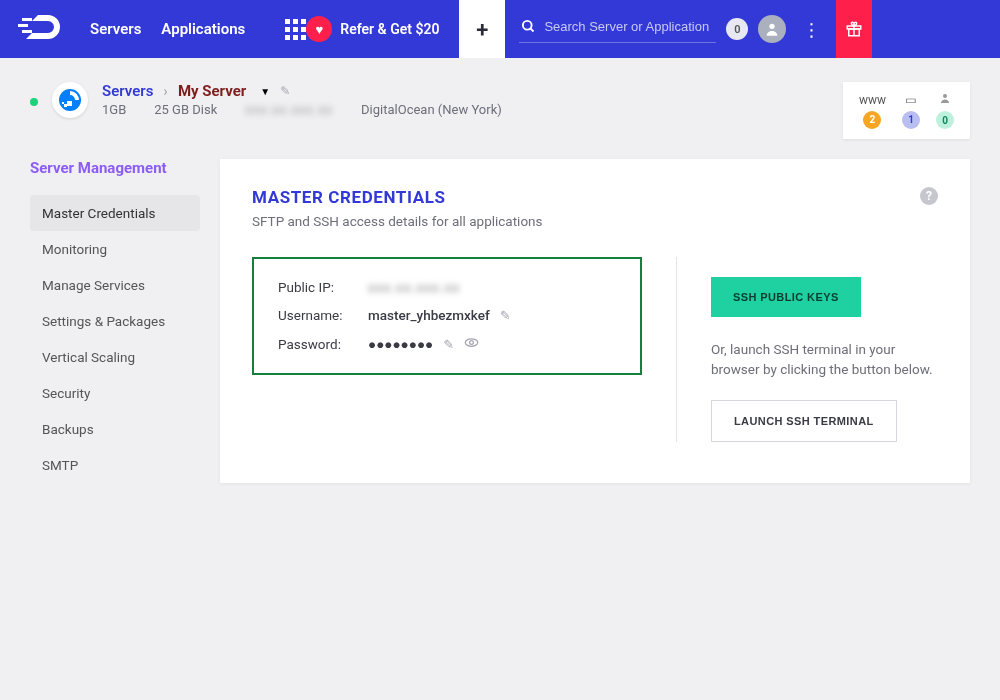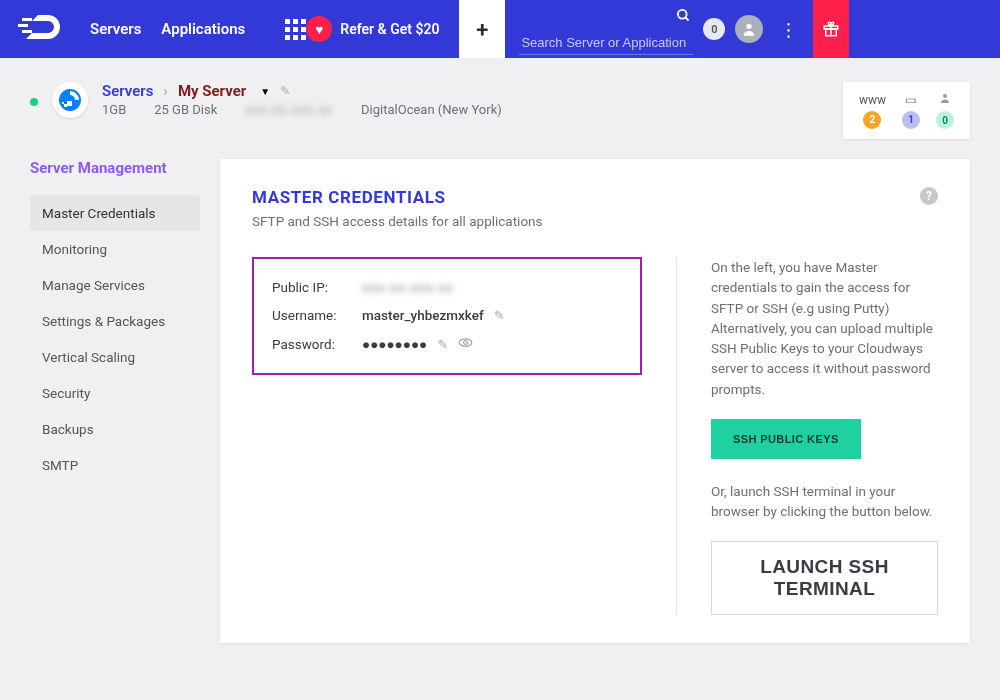"Search Server or Application" .search-wrap { align-items: flex-end -> flex-start; flex-direction: column -> none }
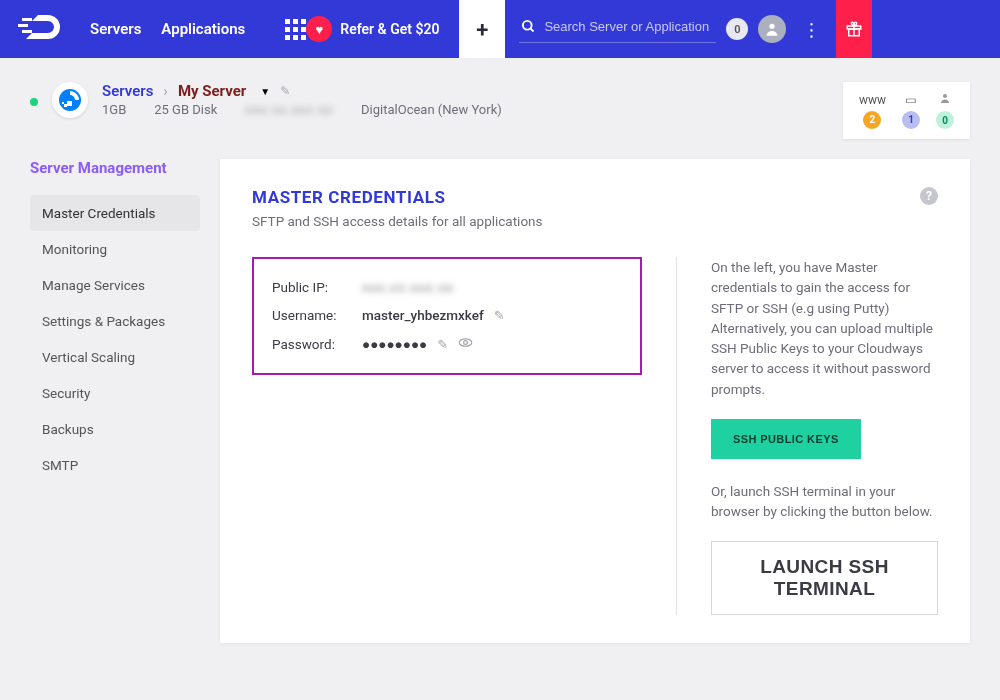"On the left, you have" p { html: <p>On the left, you have Master credentials to gain the access for SFTP or SSH (e.g using Putty) Alternatively, you can upload multiple SSH Public Keys to your Cloudways server to access it without password prompts.</p> -> none }
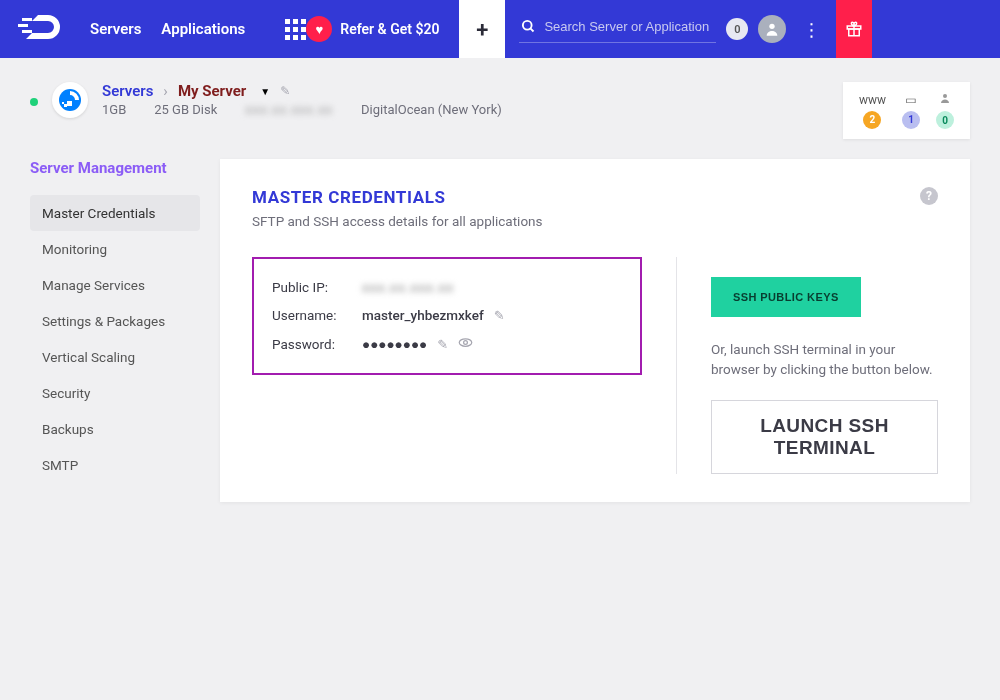"Public IP:" .redbox { border: 2px solid #a21caf -> 2px solid #15803d; padding: 14px 18px -> 14px 24px }
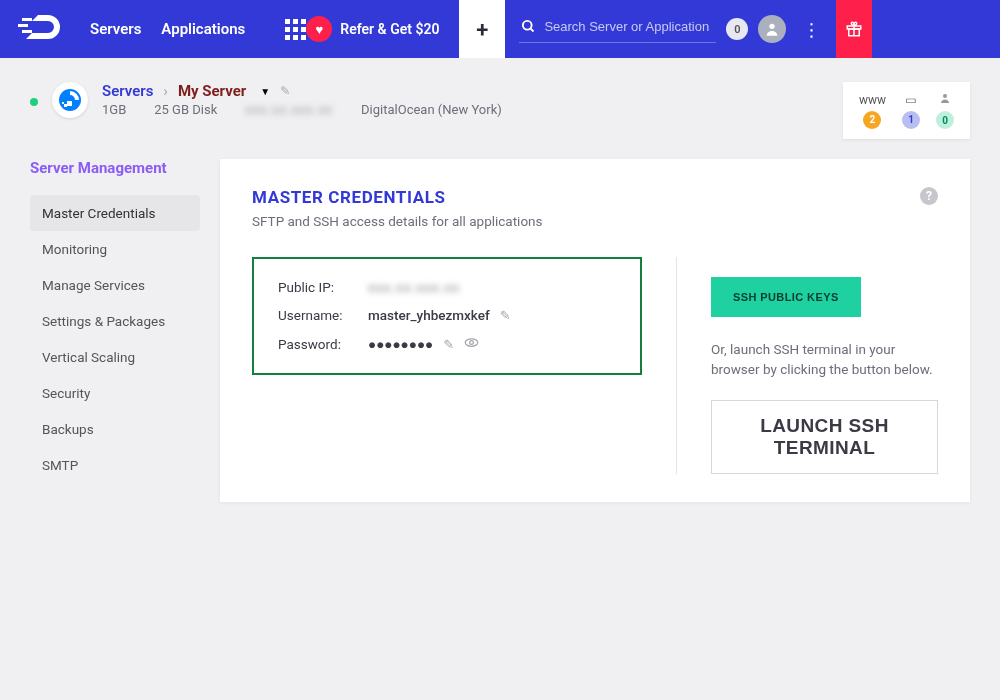"LAUNCH SSH TERMINAL" .btn-outline { font-size: 19px -> 11px }
